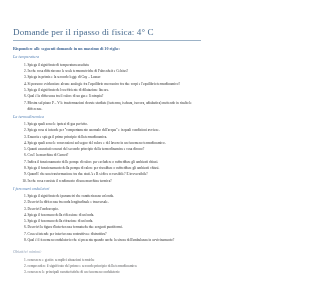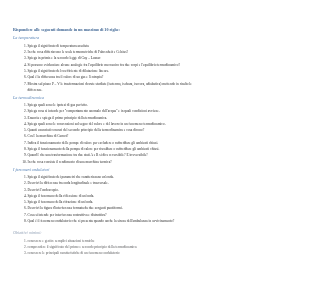"Domande per il ripasso di" h1.doc-title { html: none -> <h1>Domande per il ripasso di fisica: 4° C</h1> }
